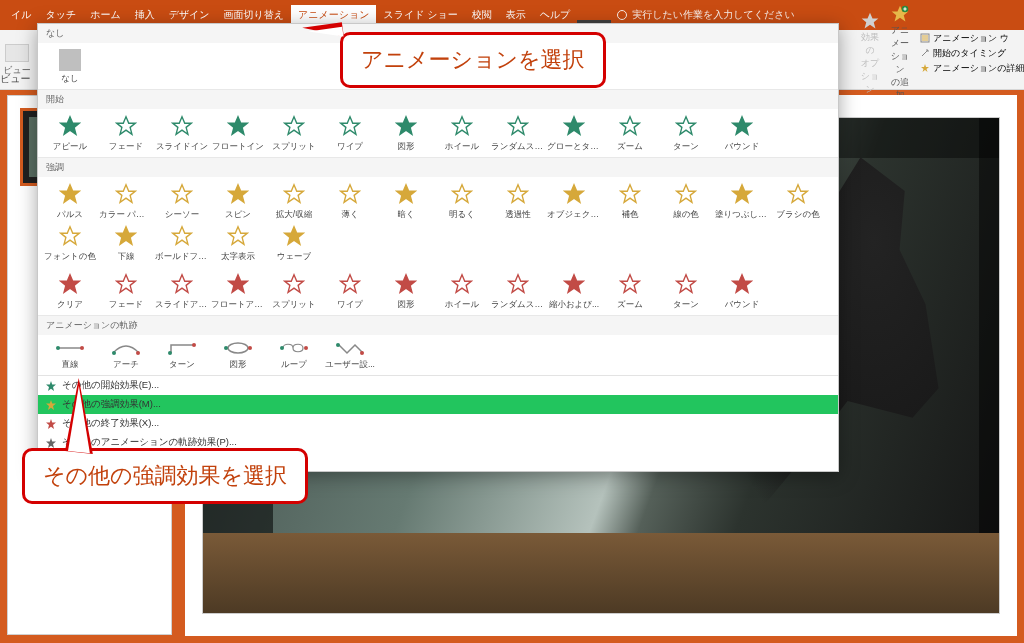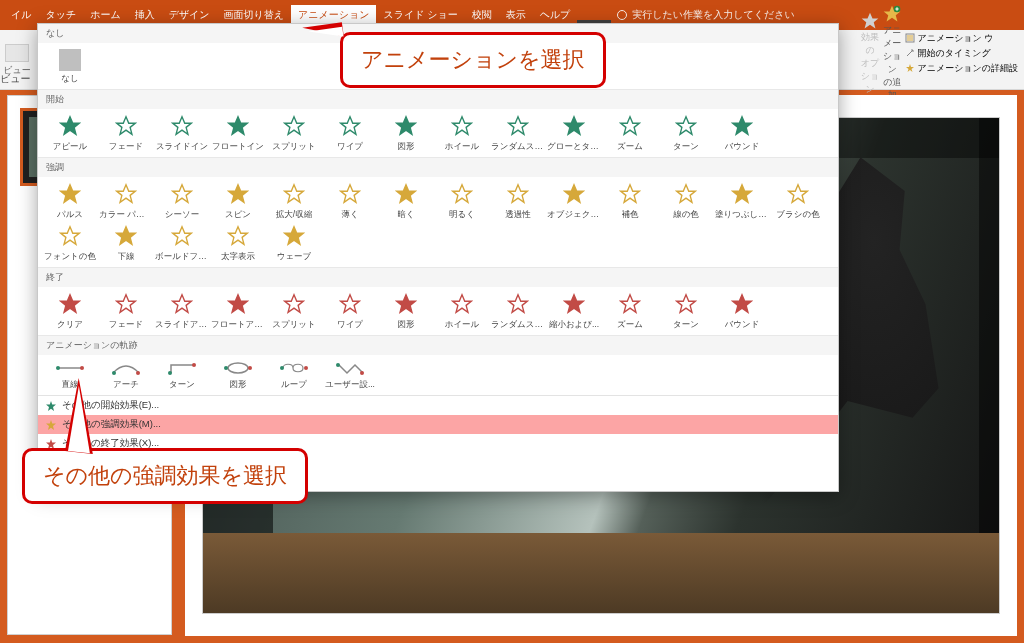"効果の" .panel-right { gap: 2px -> 10px }
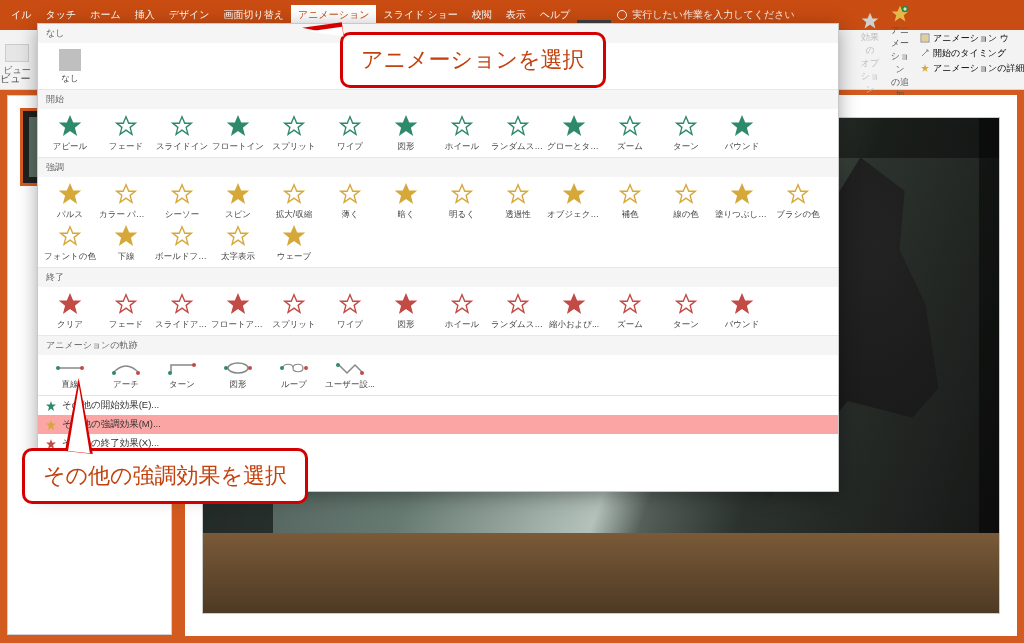"終了" div.g-header { html: <div>終了</div> -> none }
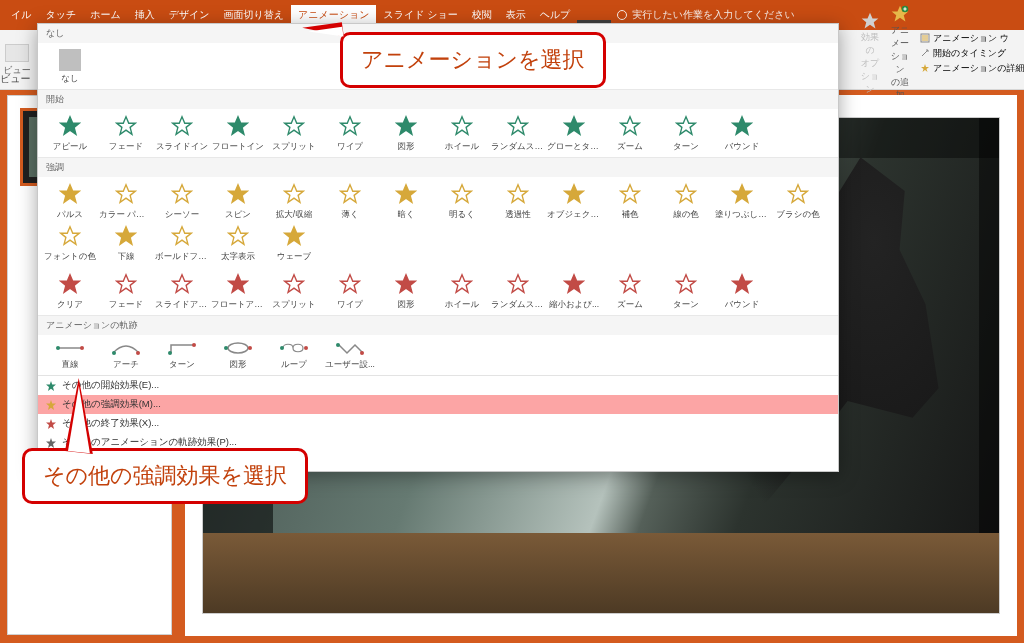"その他の強調効果(M)..." .g-footer-row.sel { background: #fca5a5 -> #22c55e }
